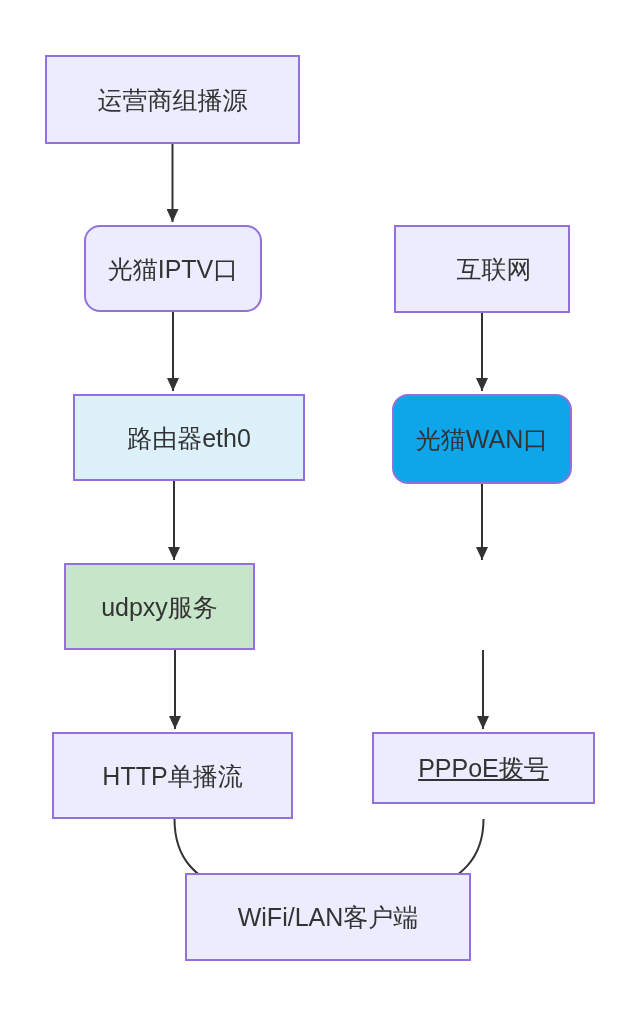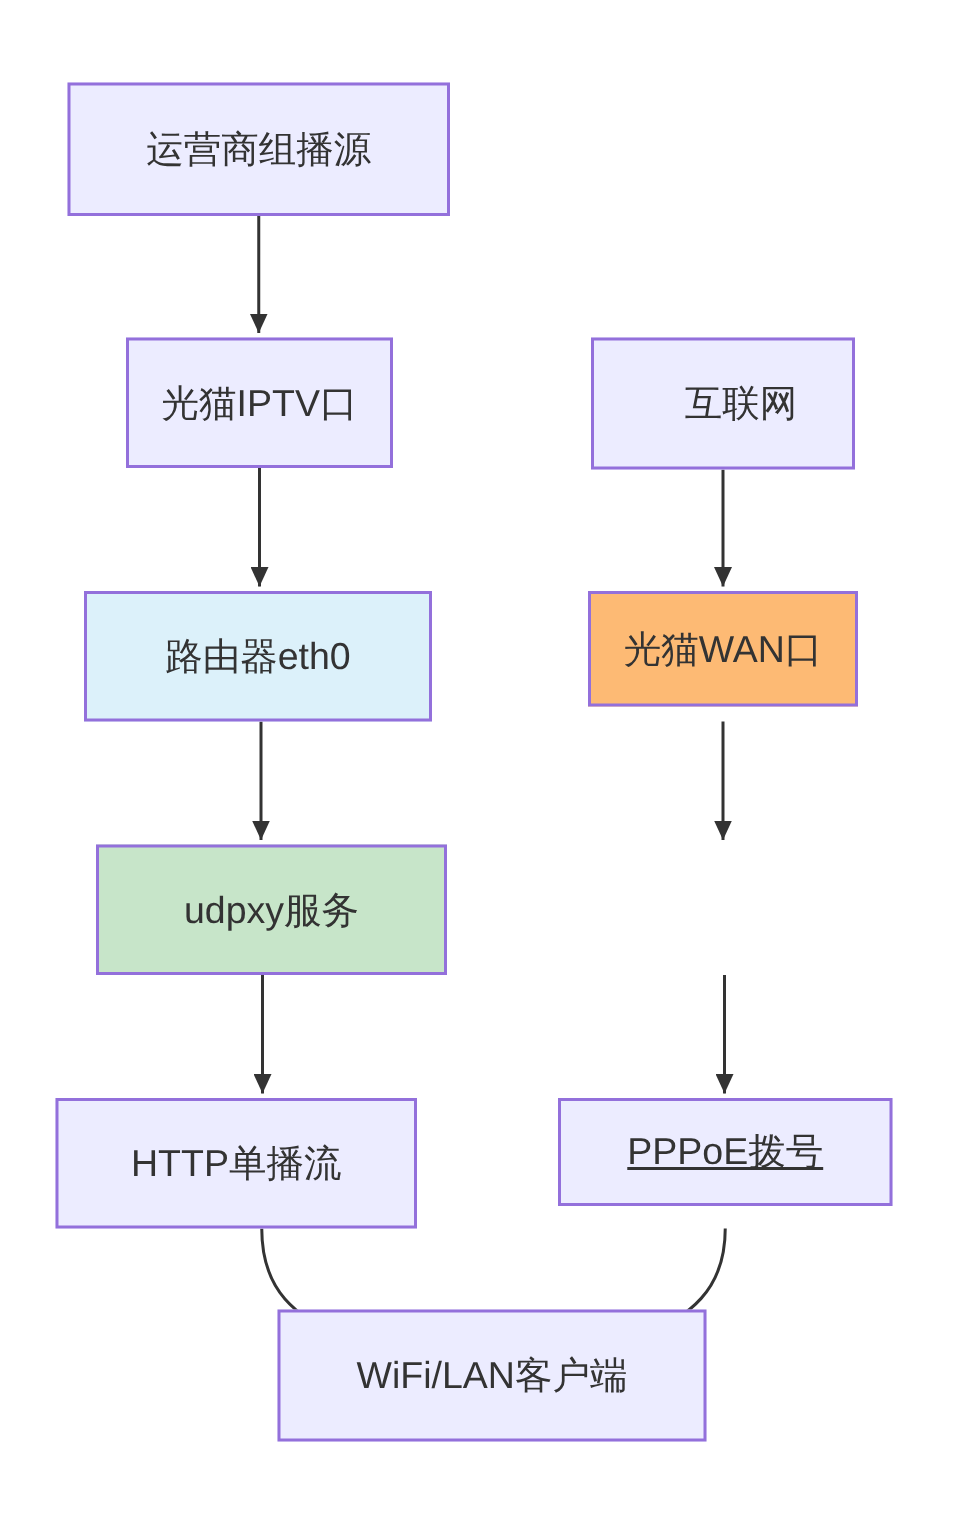"光猫IPTV口" .node.rounded { border-radius: 0 -> 16px }
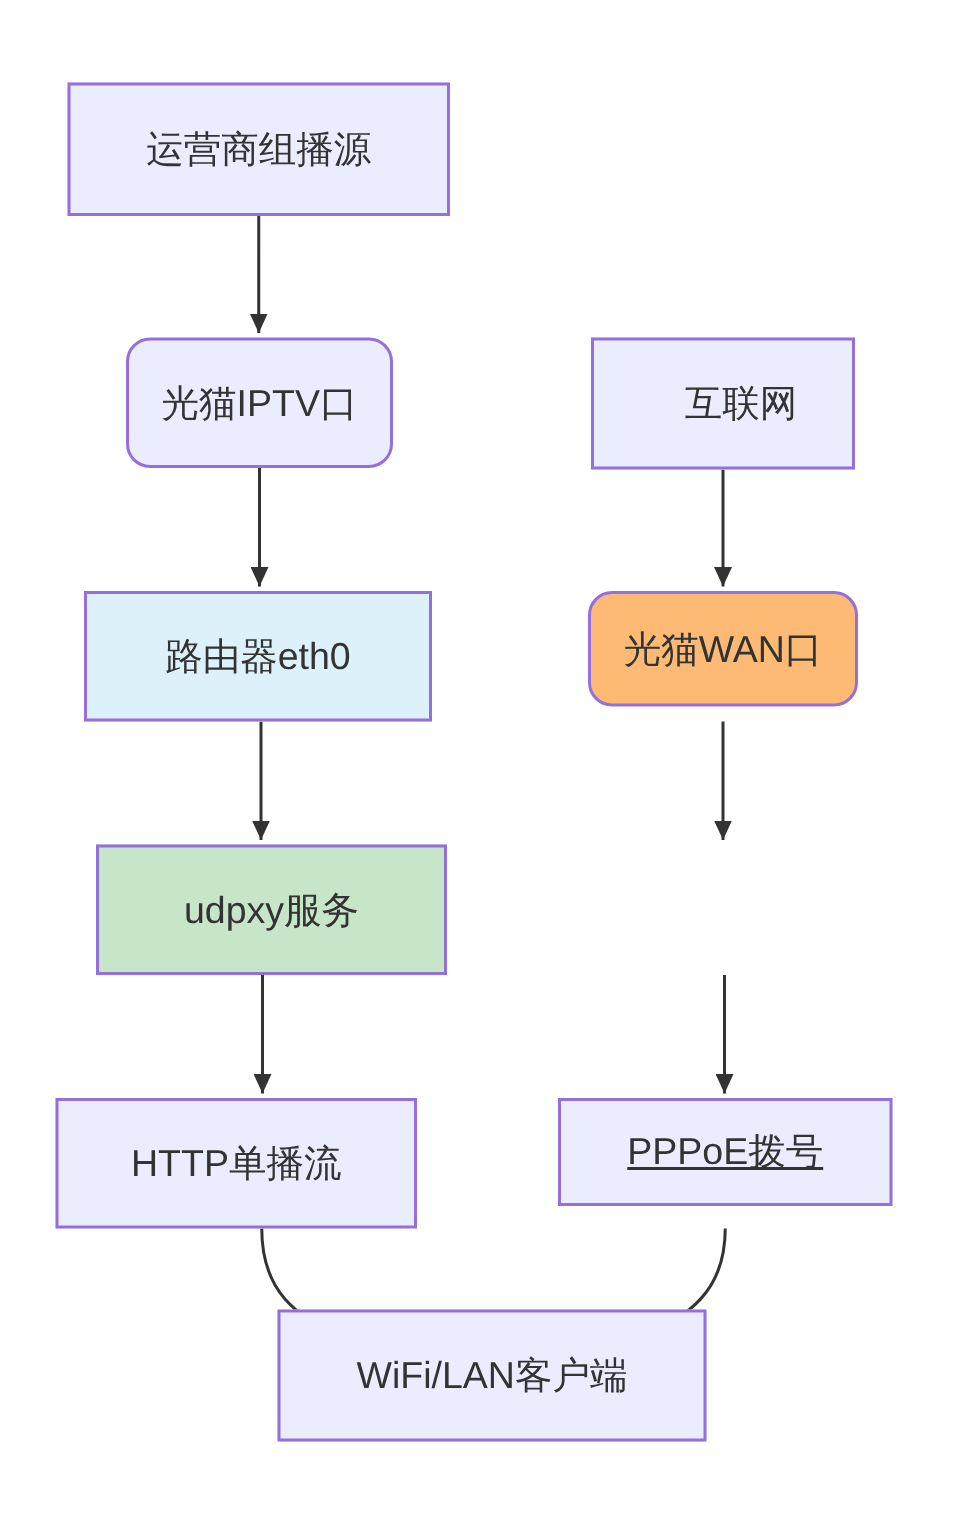"路由器eth0" div.node { left: 56px -> 73px }
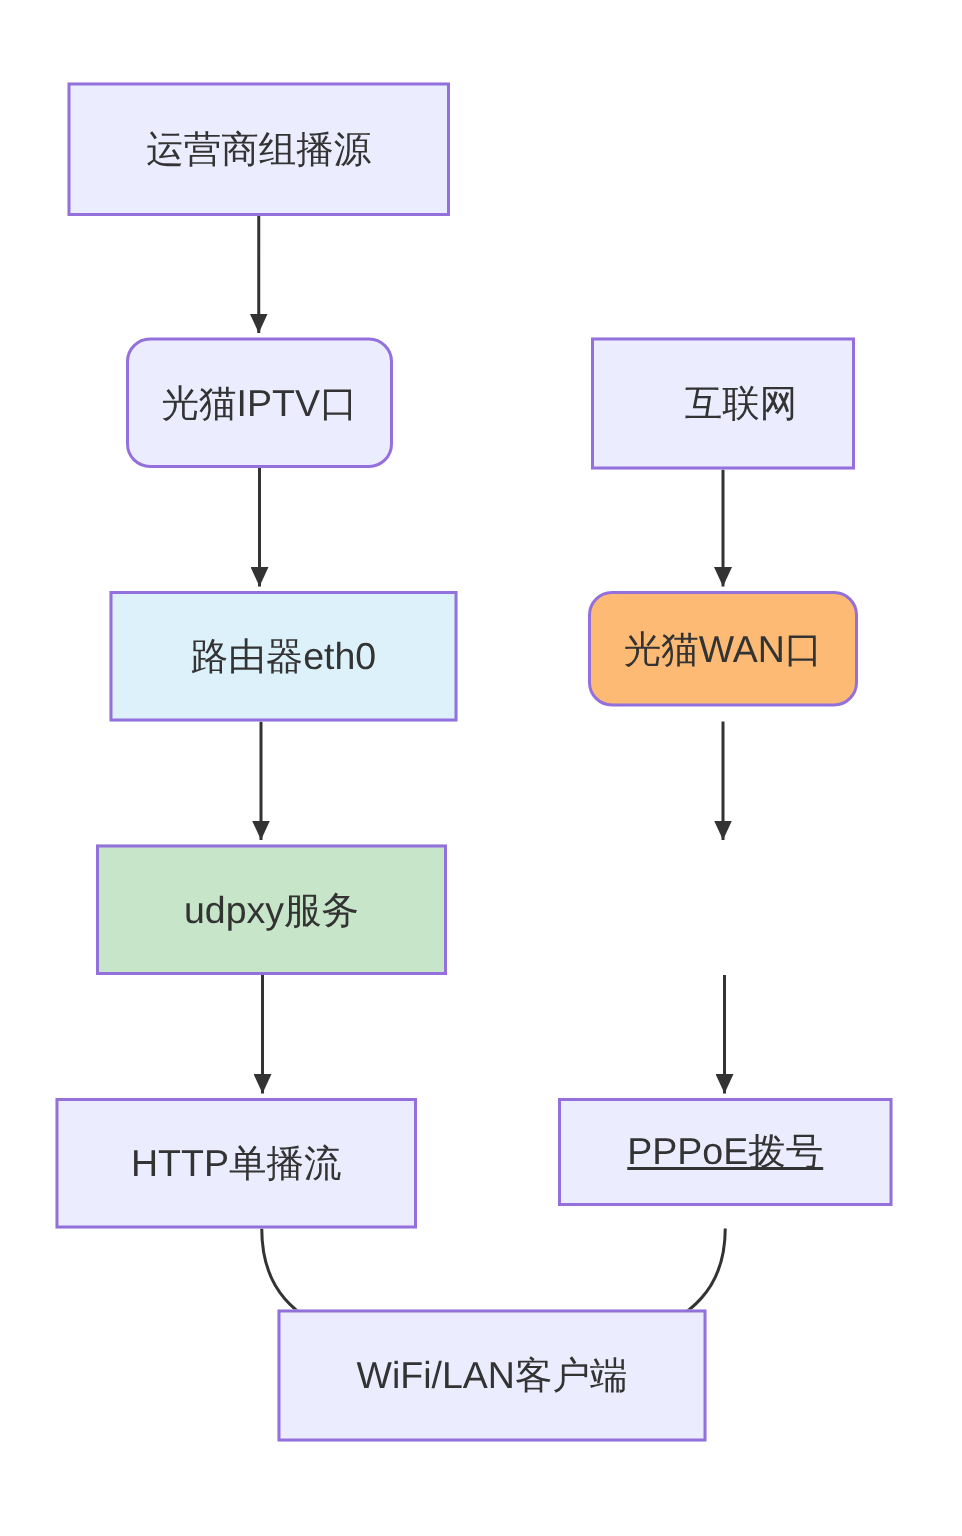"光猫WAN口" div.node { background-color: #fdba74 -> #0ea5e9; height: 77px -> 90px }
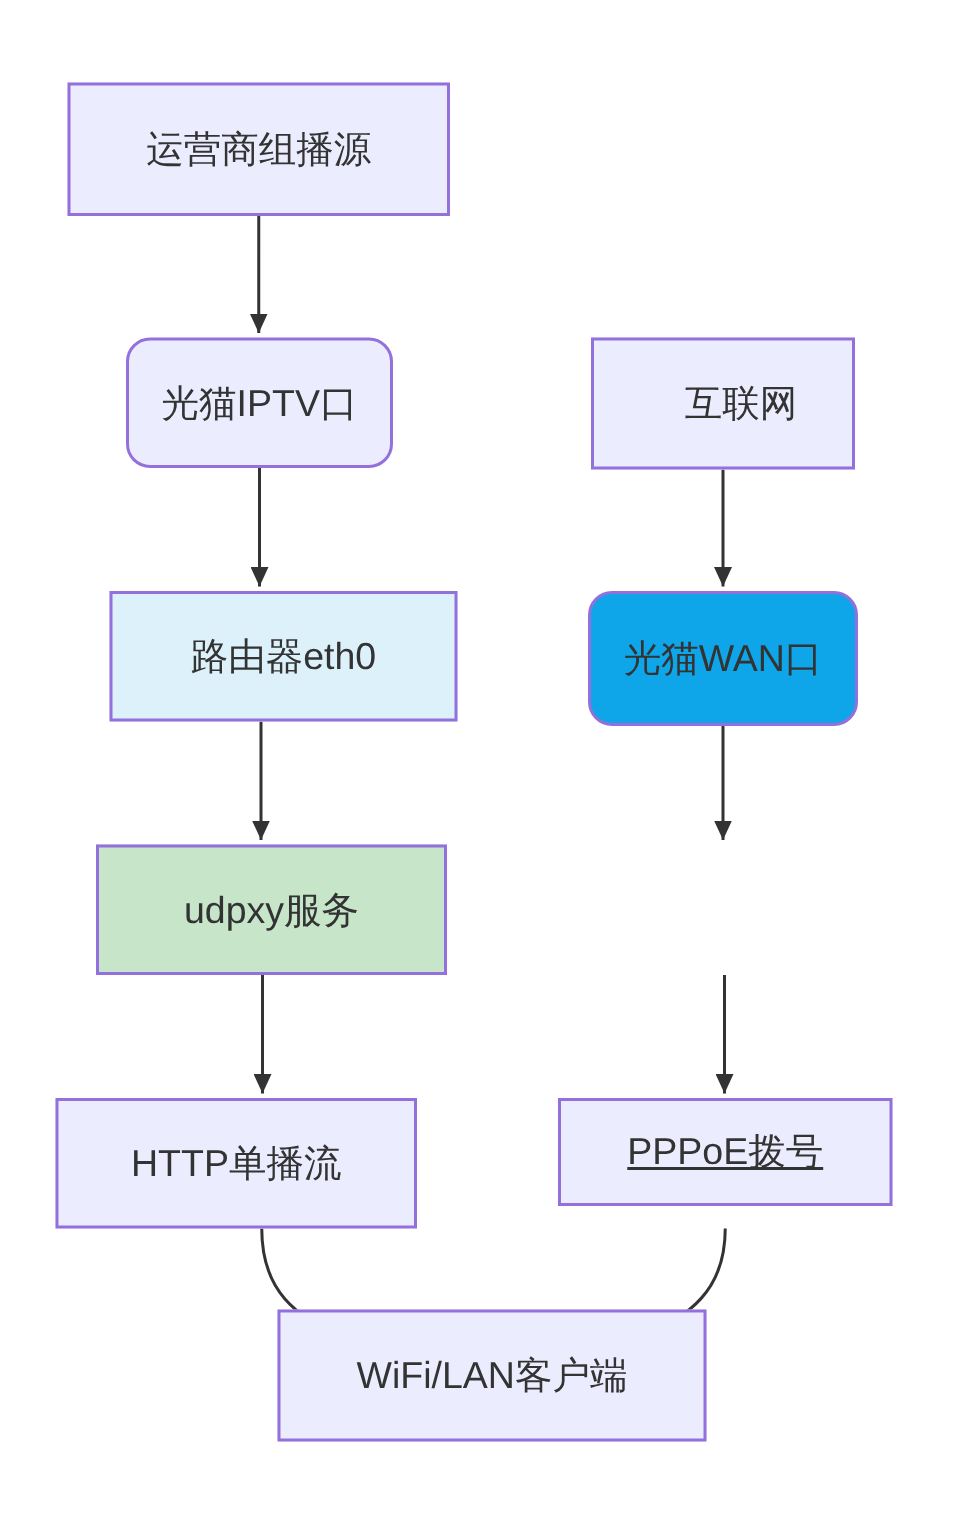"udpxy服务" div.node { width: 234px -> 191px }
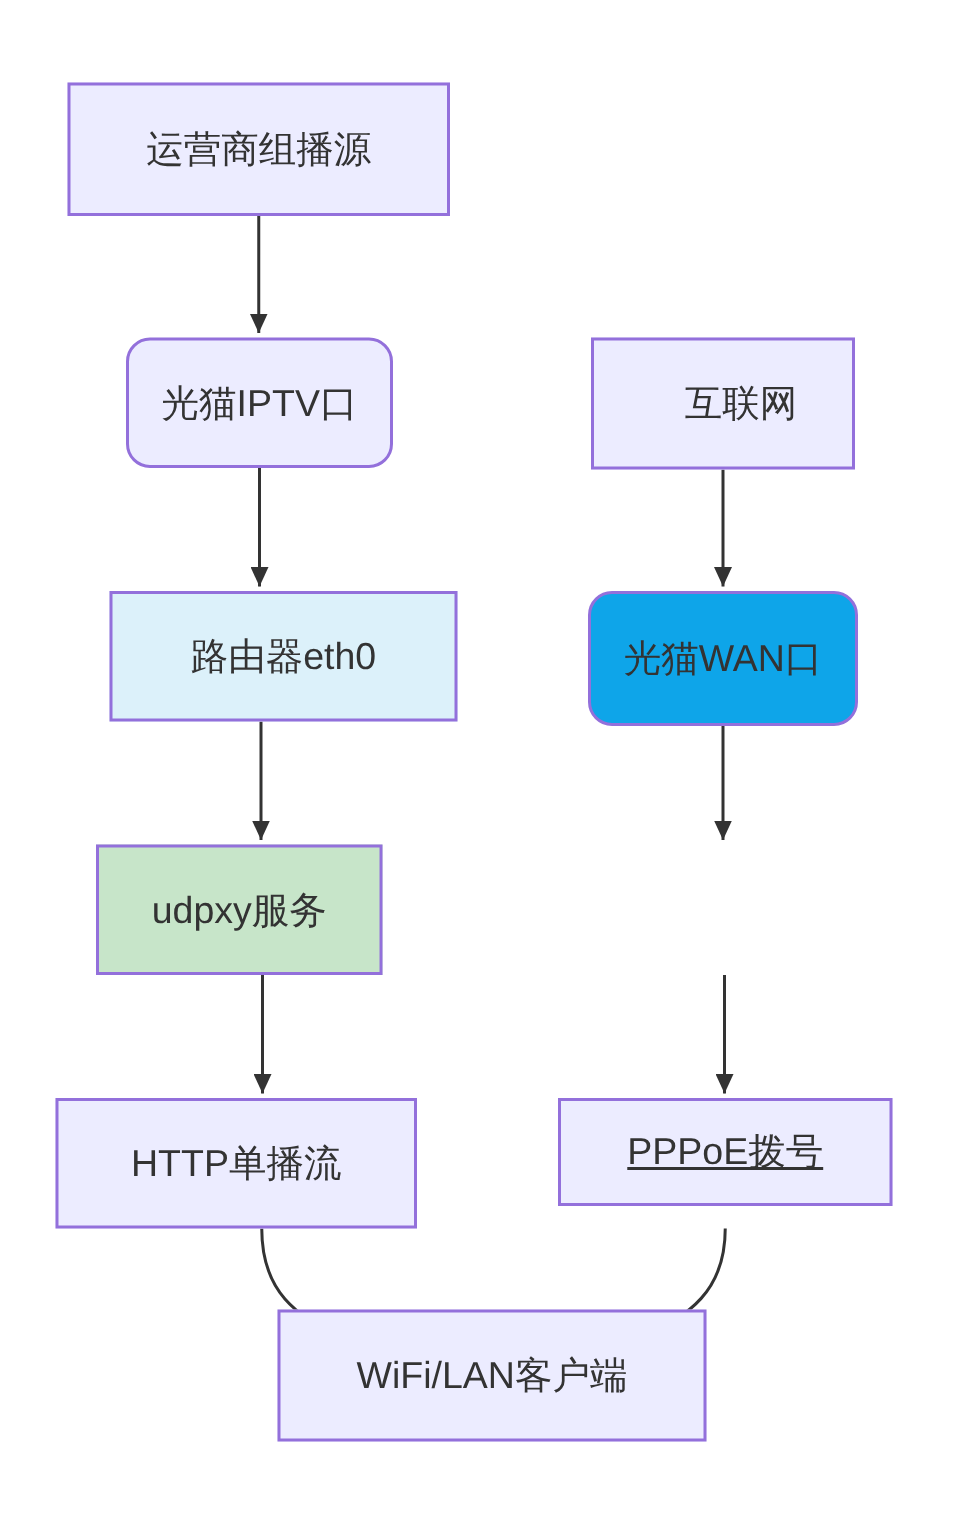"HTTP单播流" div.node { left: 37px -> 52px }
